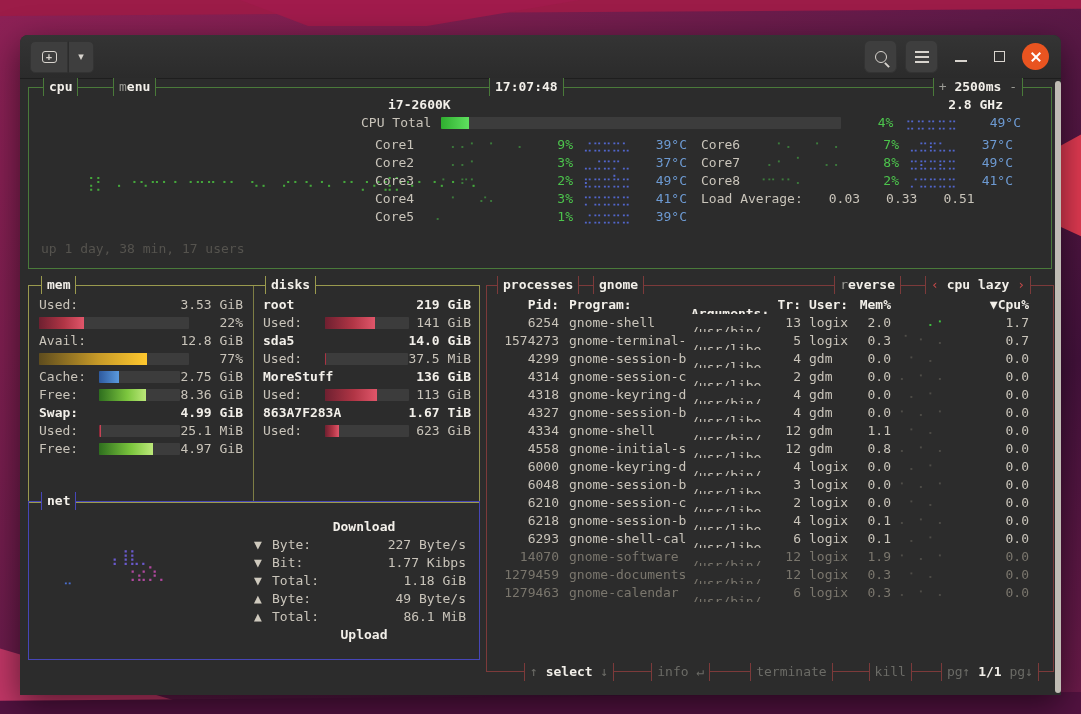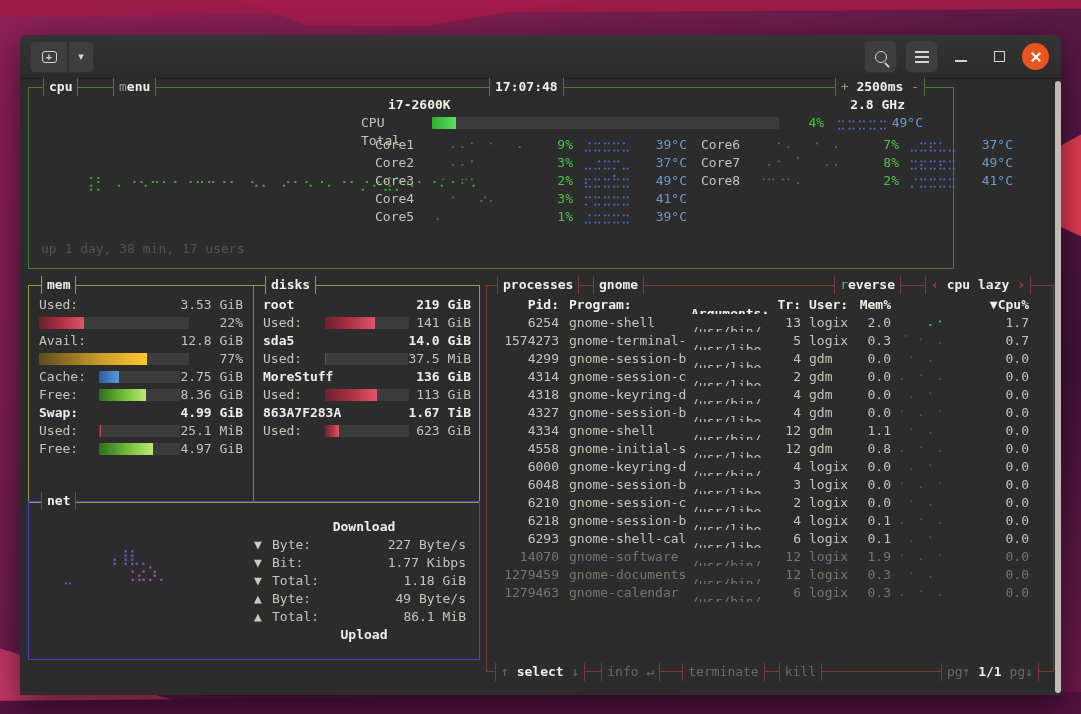"cpu" .cpu-box { width: 926px -> 1024px }
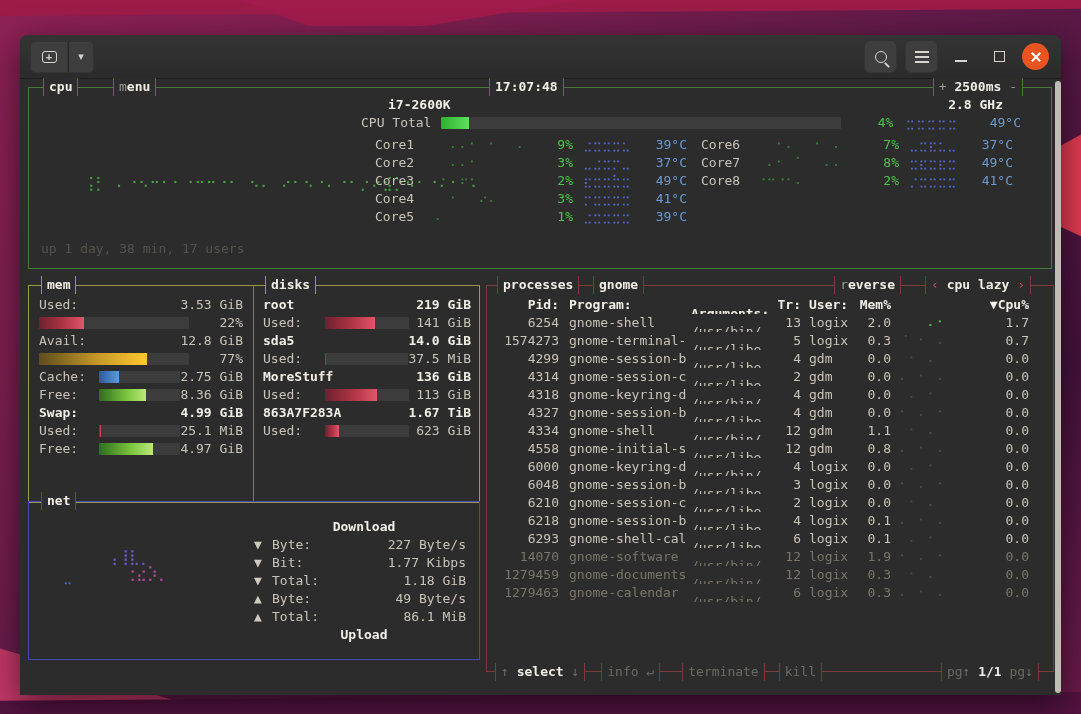"Load Average: 0.03 0.33 0.51" div.load-row { html: none -> <div> <span>Load Average:</span><span>0.03</span><span>0.33</span><span>0.51</span> </div> }
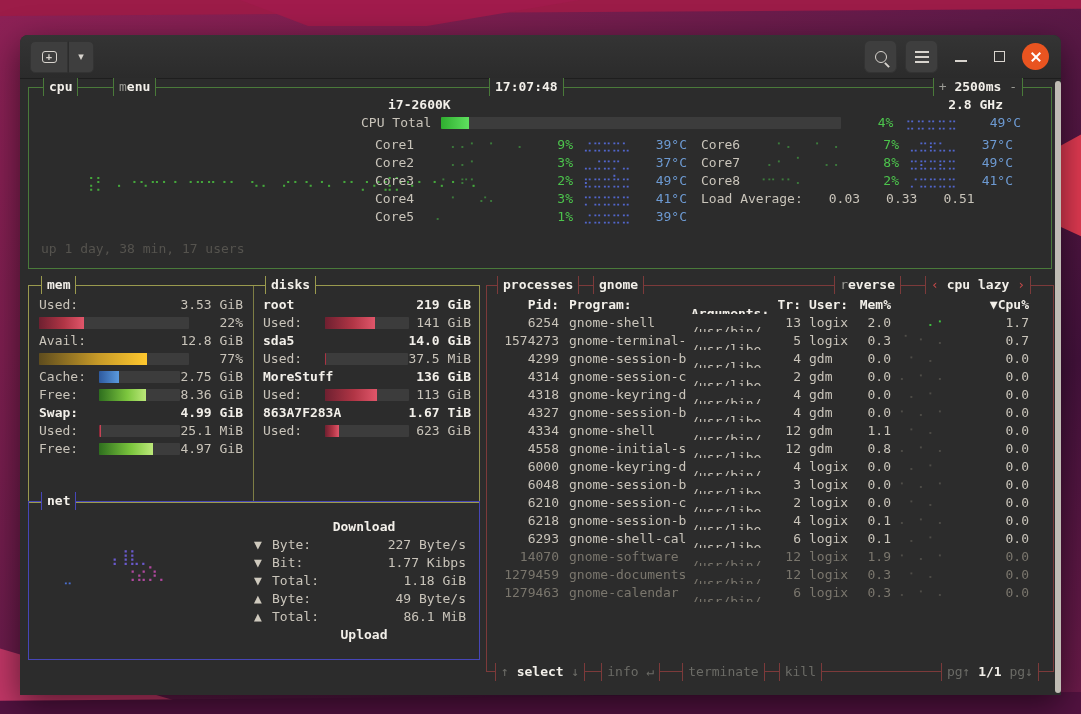"↑ select ↓" .pfooter .chip { margin-left: none -> 29px }
